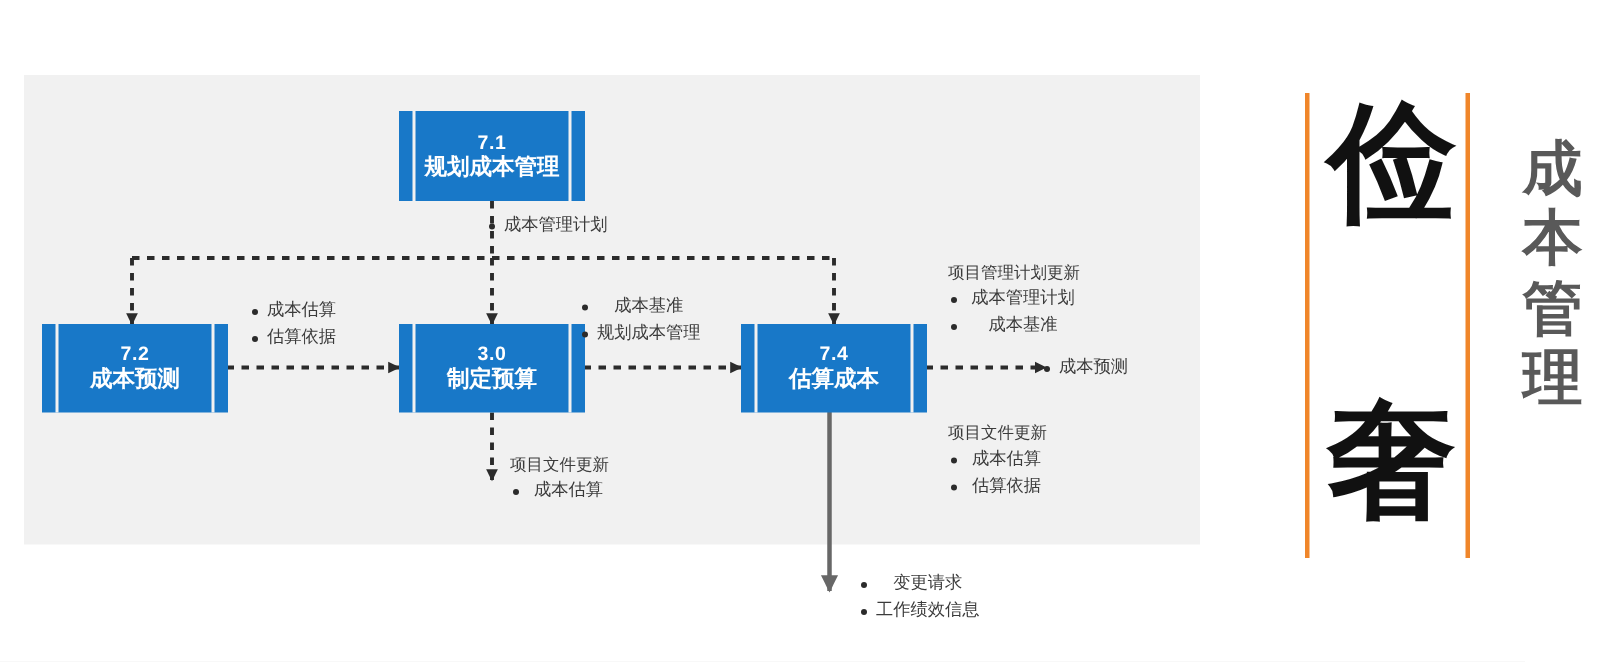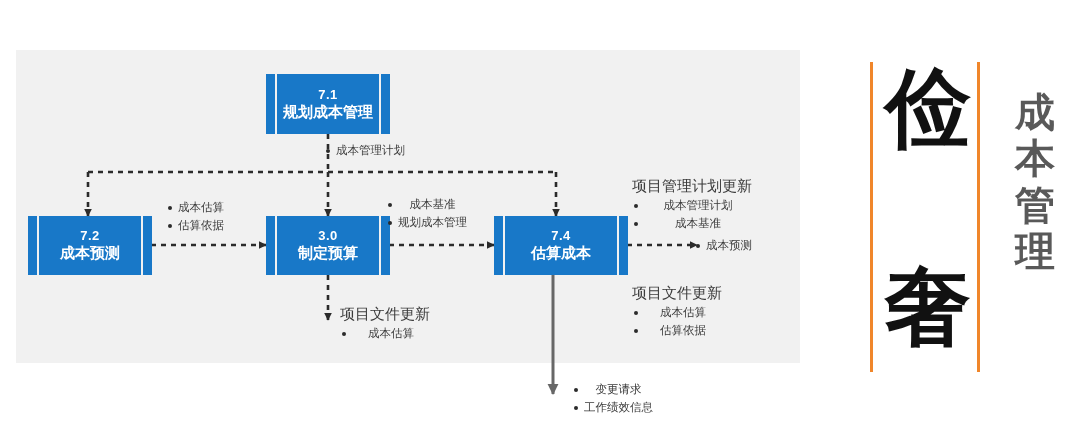"项目管理计划更新" .note .hd { font-size: 15px -> 11px }
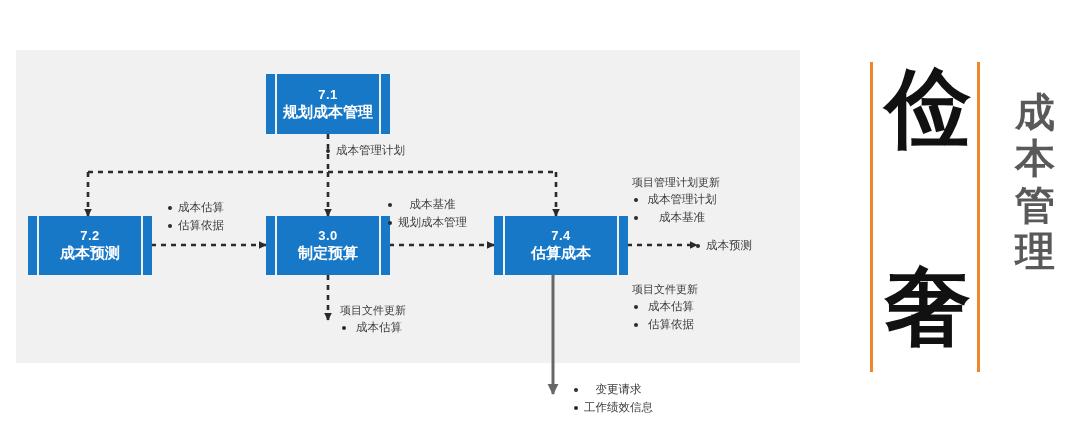"7.4" div.pbox { width: 134px -> 124px }
